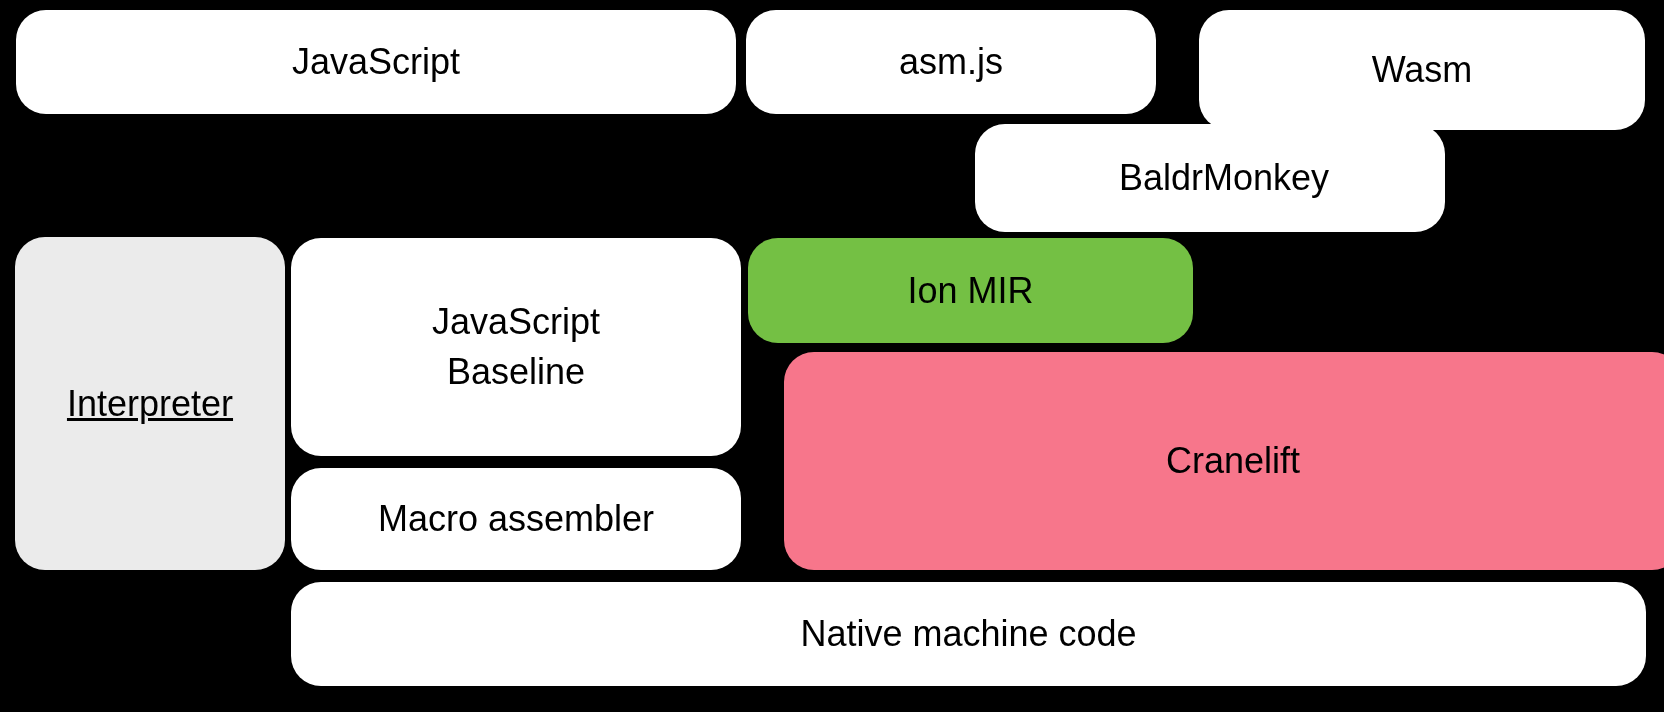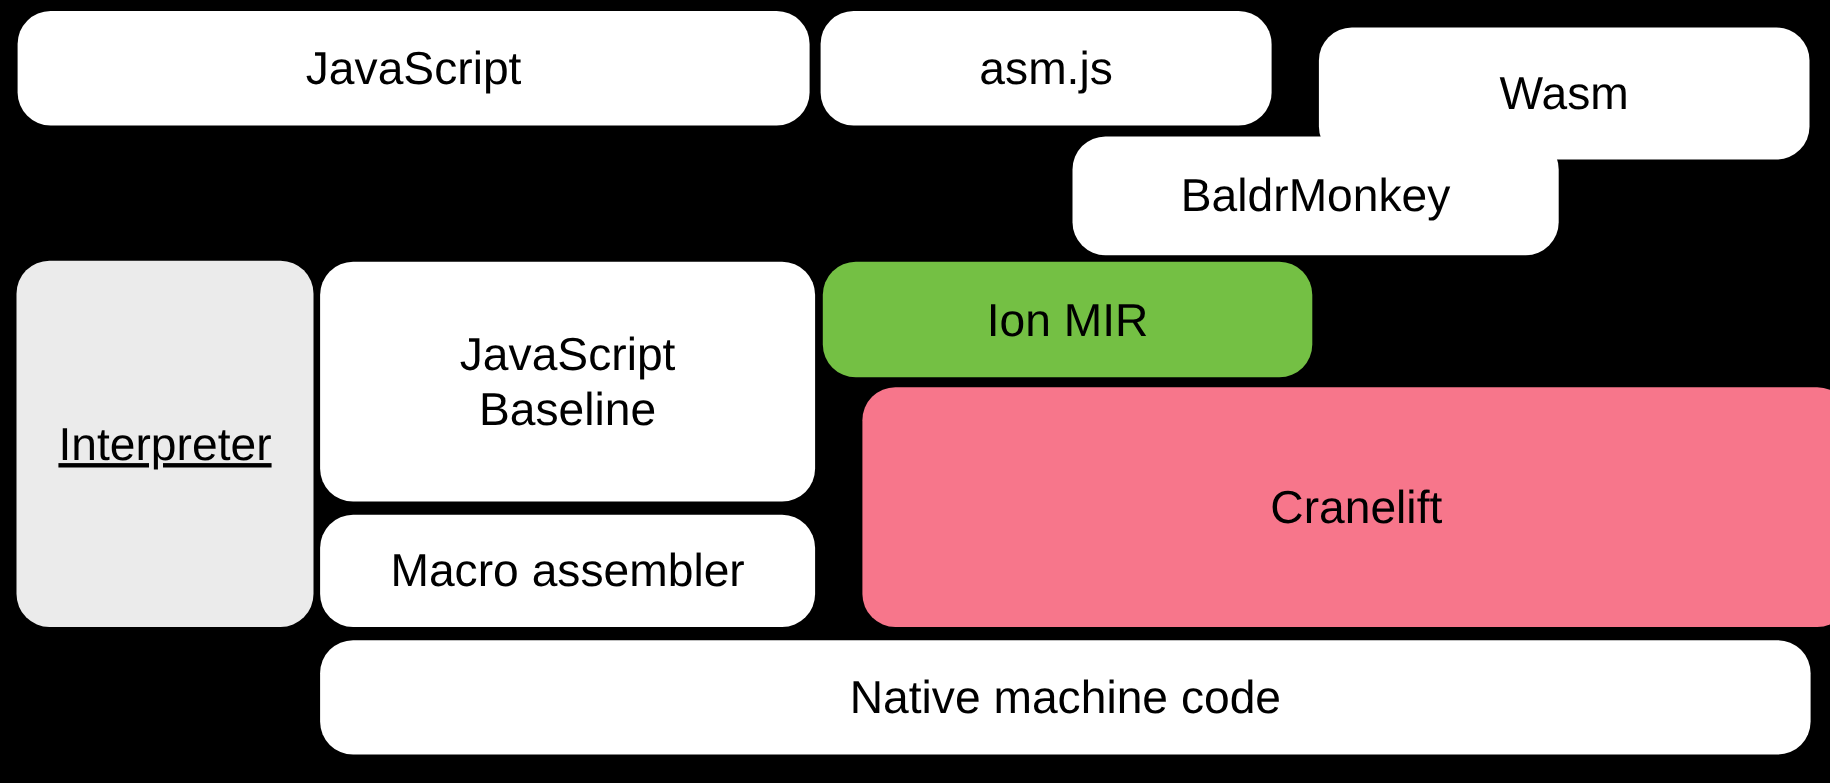"JavaScript" .box { font-size: 42px -> 36px }
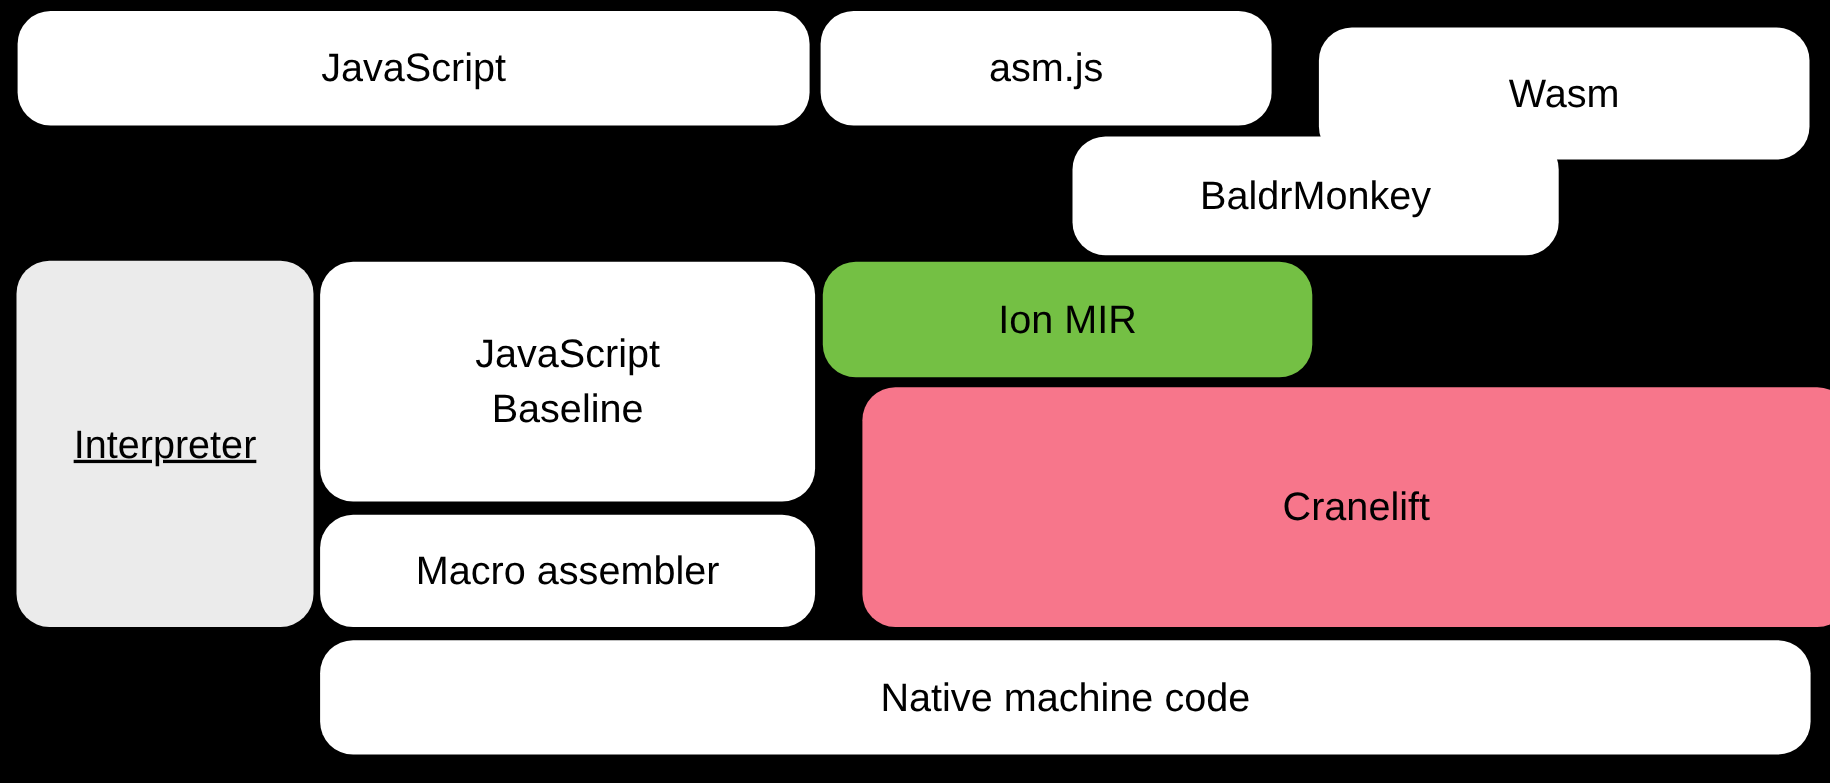"Wasm" .b-wasm { top: 25px -> 10px }
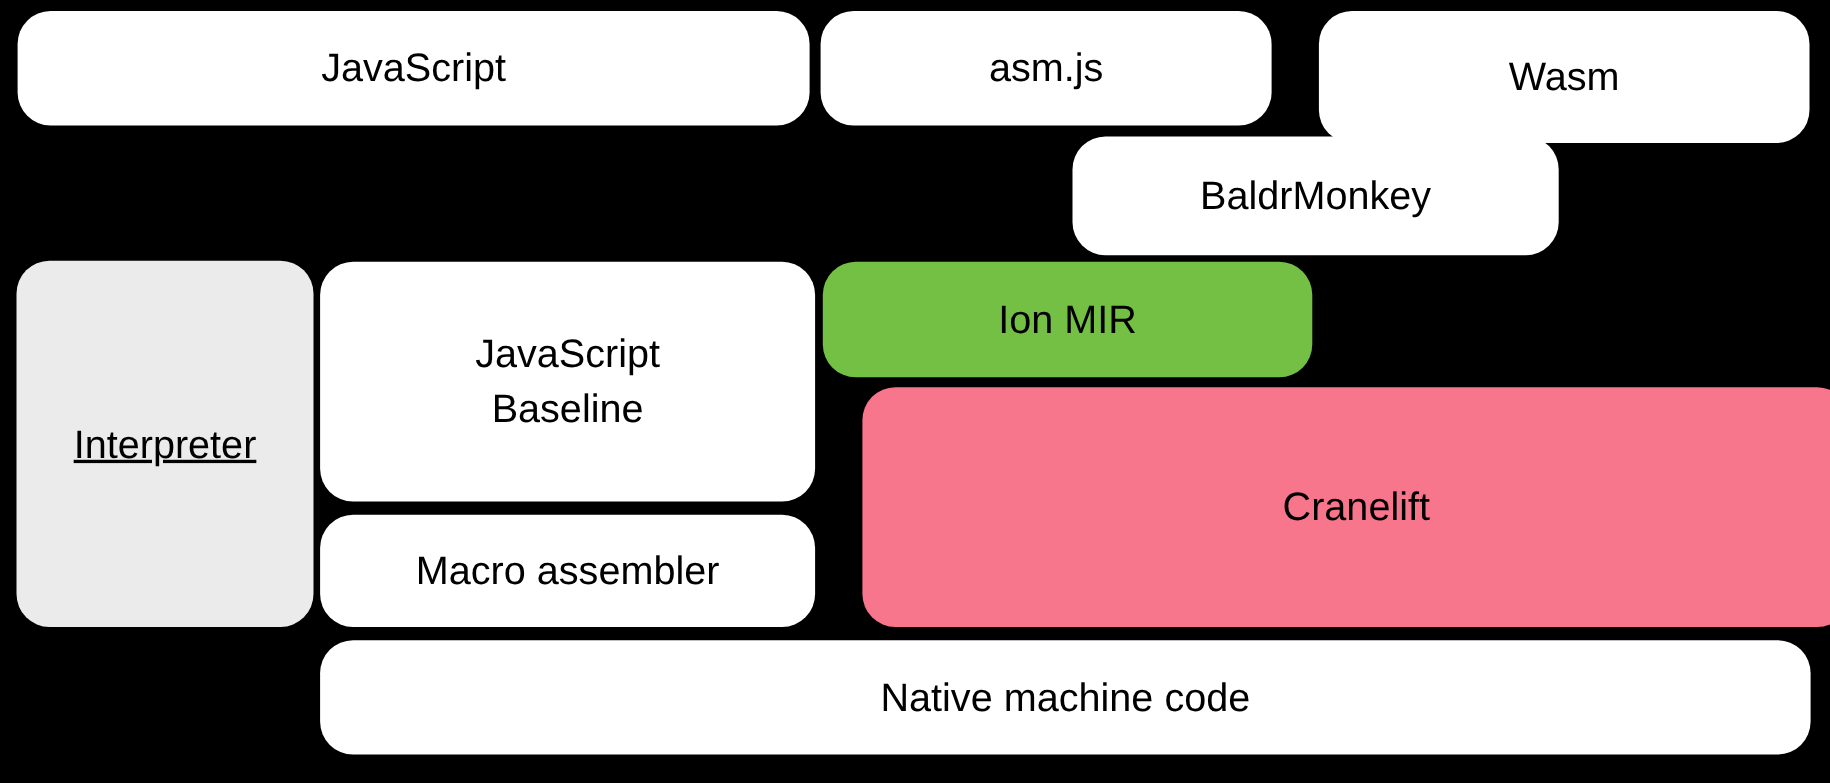"BaldrMonkey" .b-baldrmonkey { padding-left: none -> 28px }
